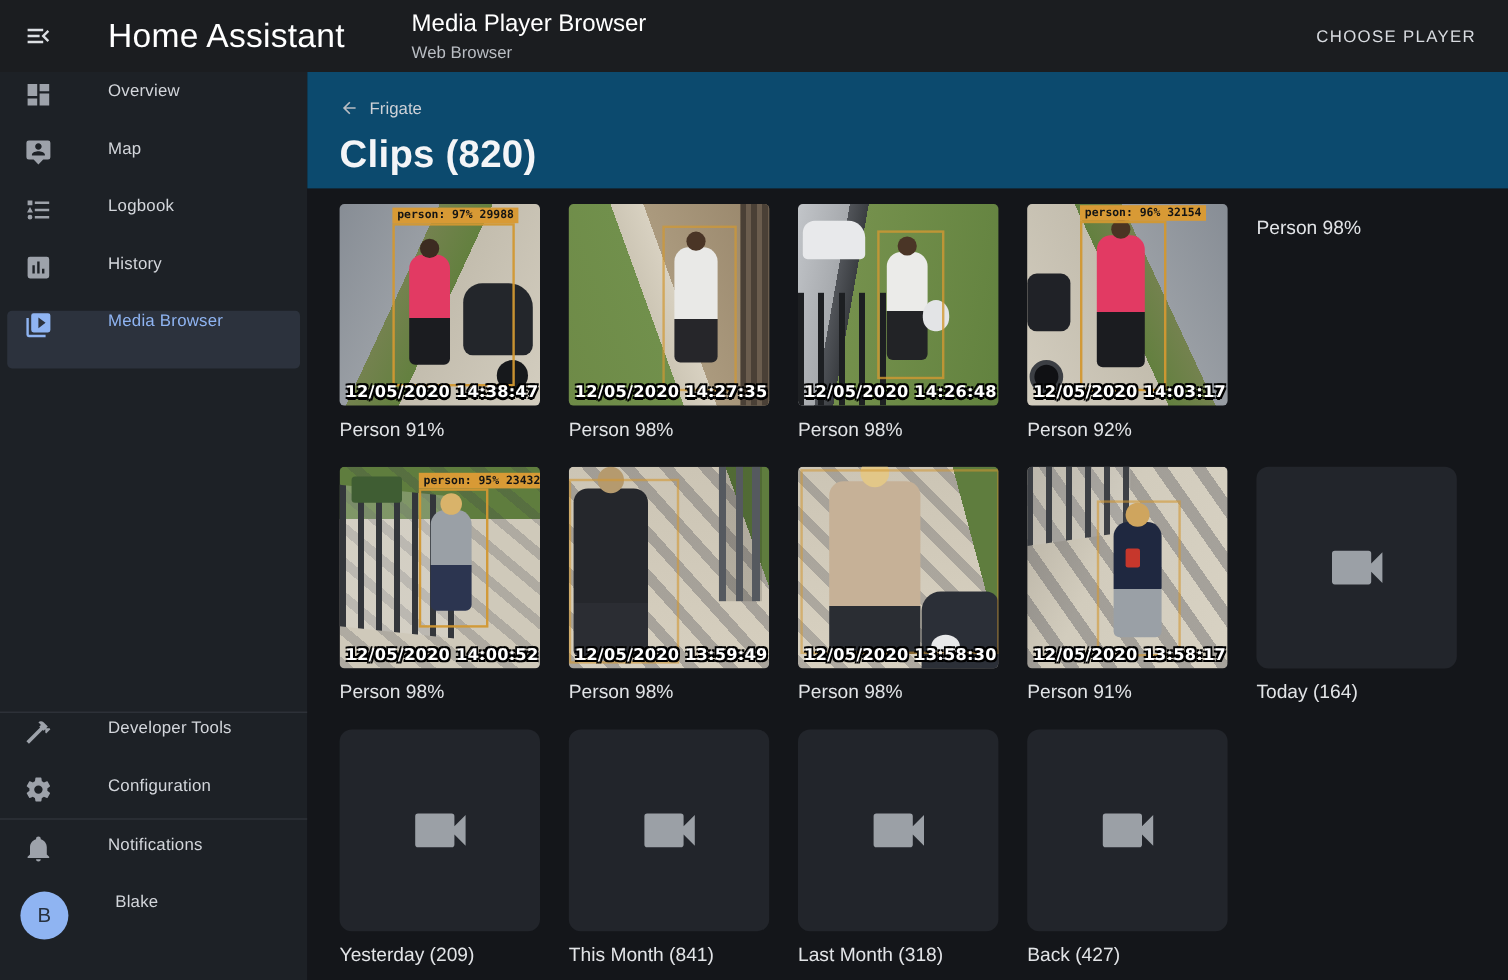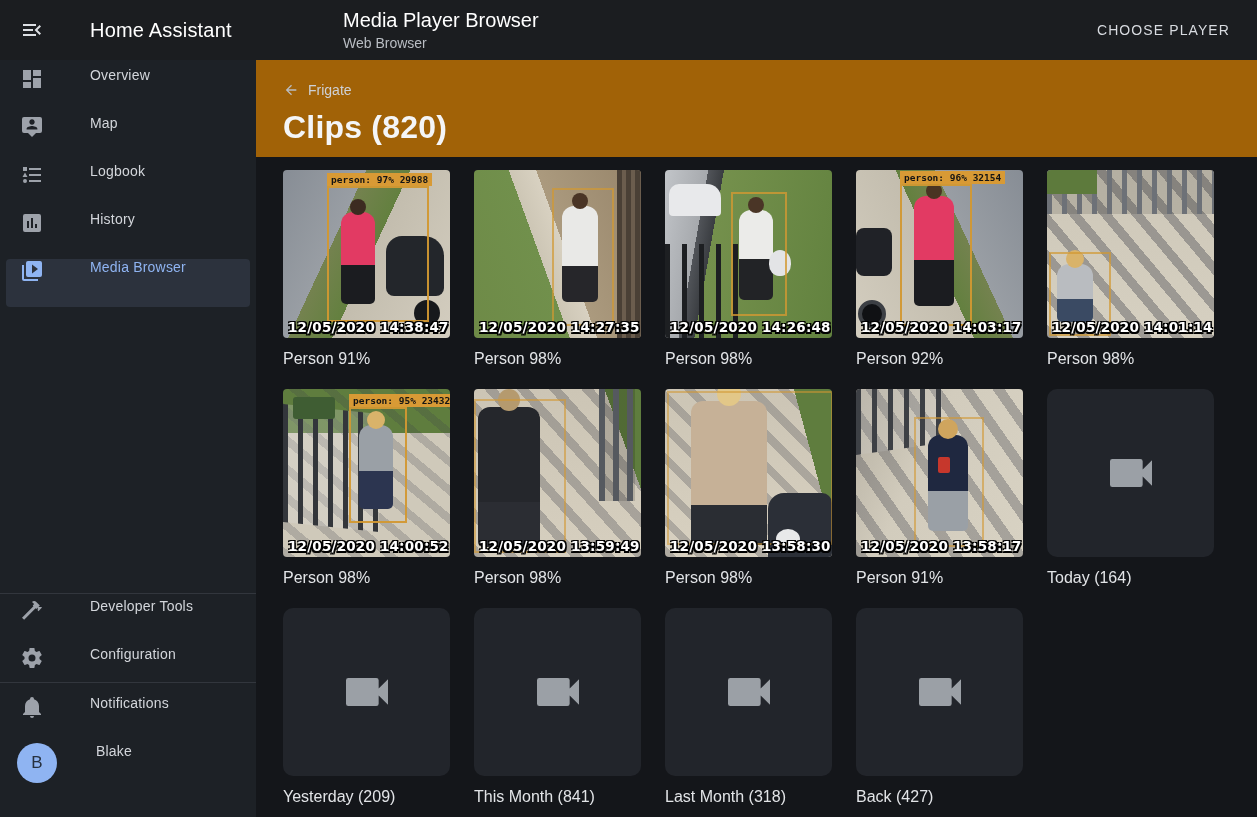"Home Assistant" .app-title { font-size: 20px -> 28px }
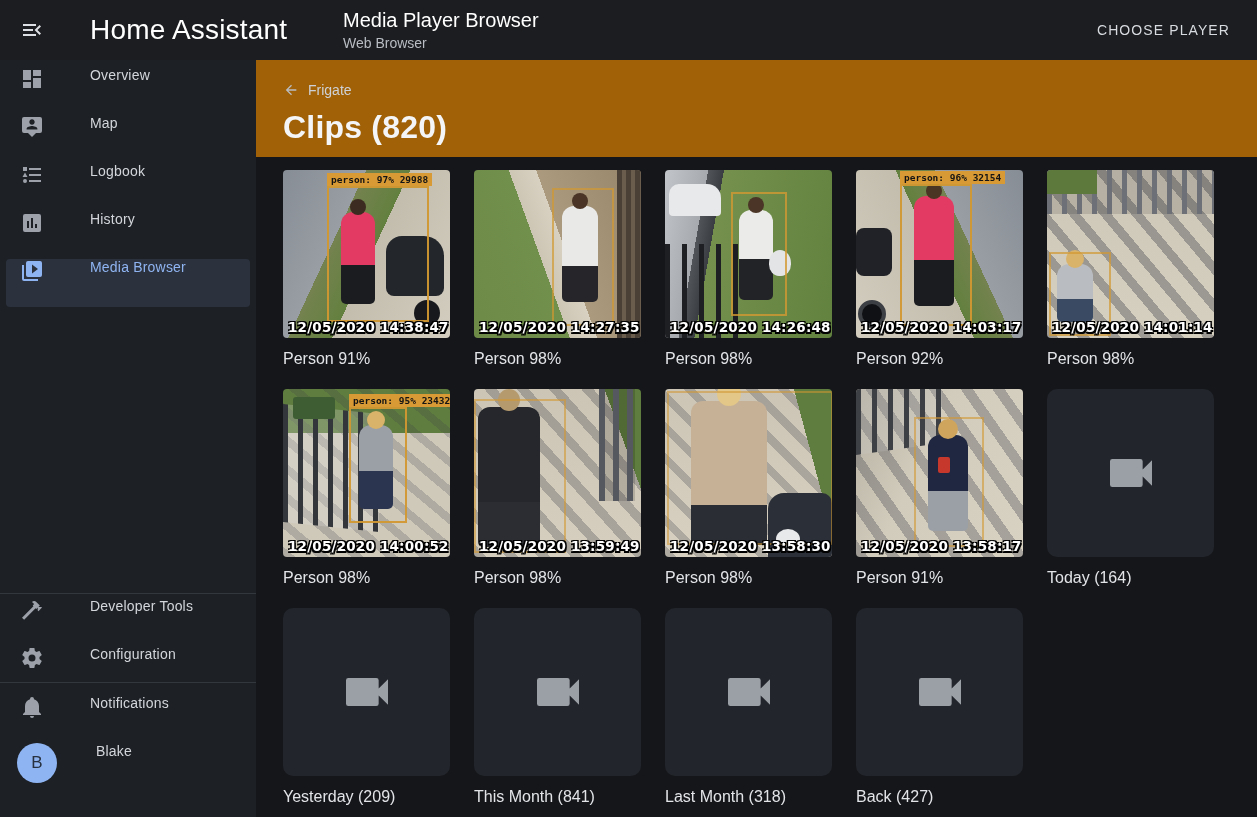"Frigate" .content-header { background: #a16207 -> #0c4a6e }
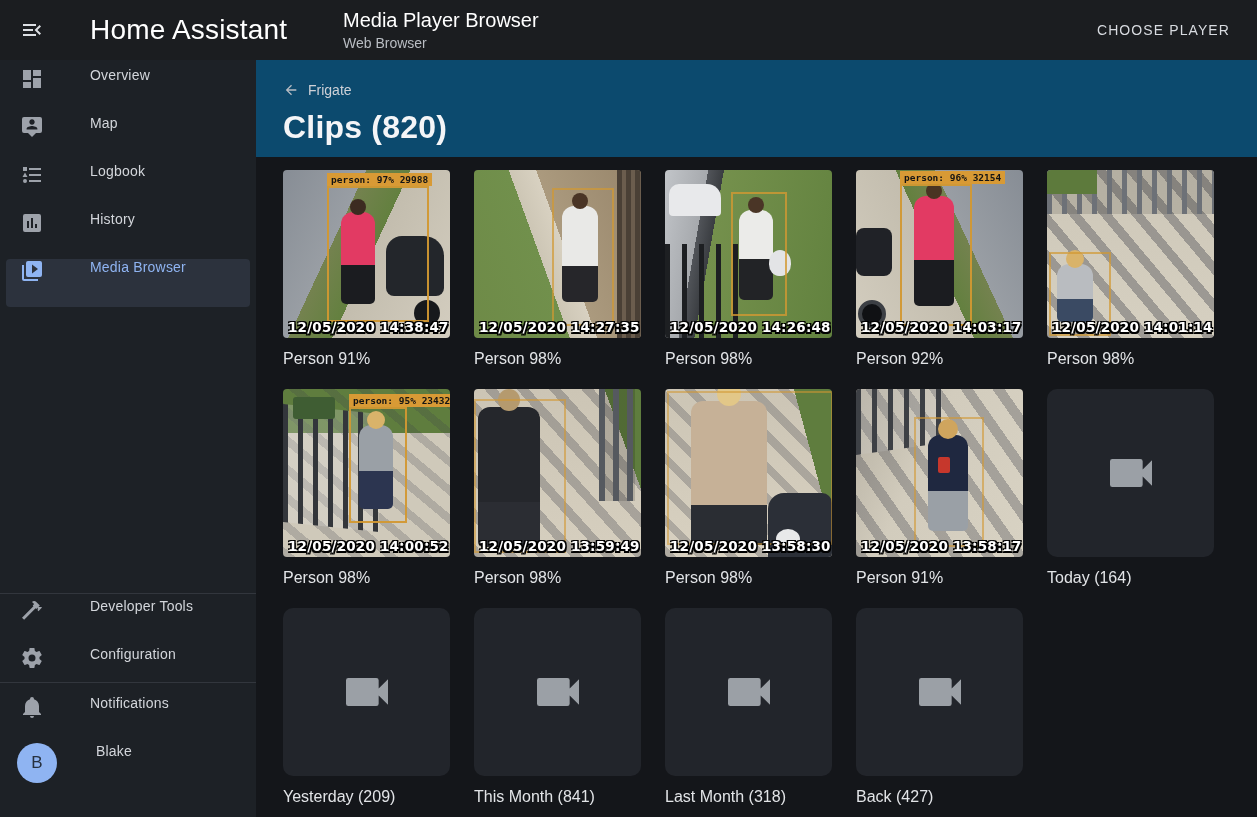"12/05/2020 14:01:14" div.thumb { html: <div> <div></div> <div></div> <div></div> <div> </div> <div>12/05/2020 14:01:14</div> </div> -> none }
